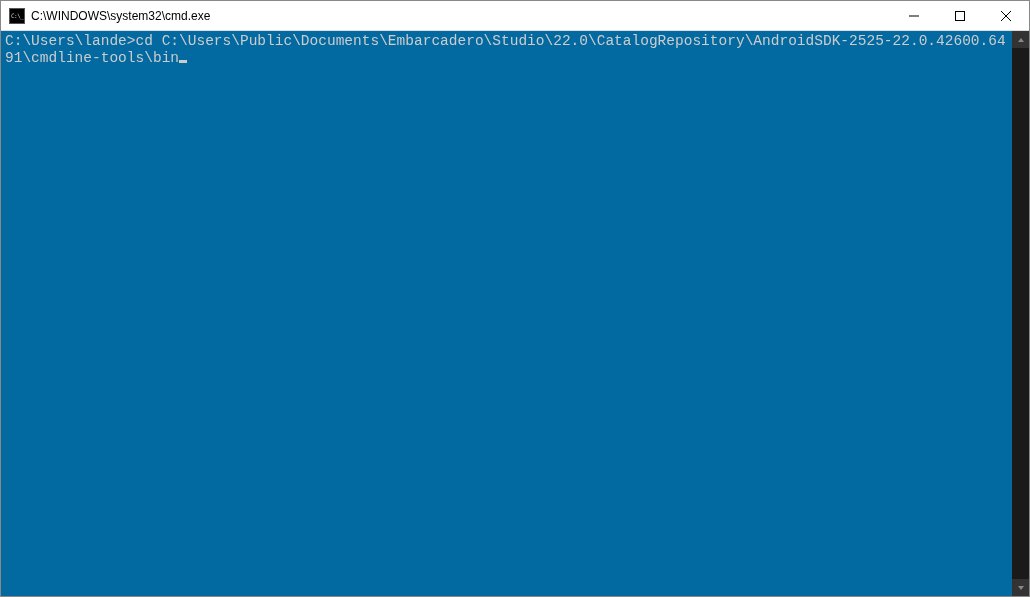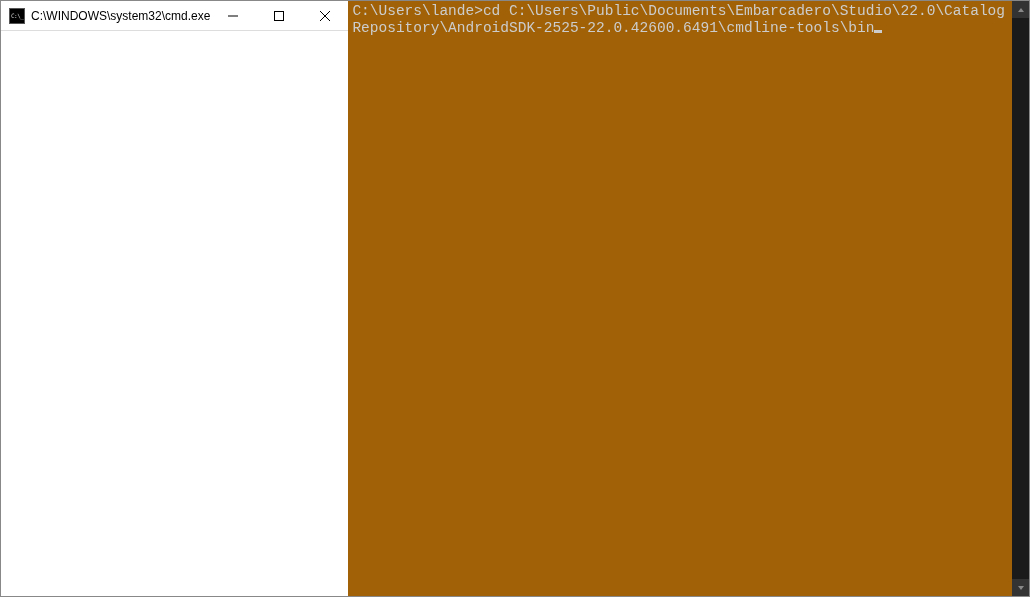"C:\WINDOWS\system32\cmd.exe" .window { flex-direction: row -> column }
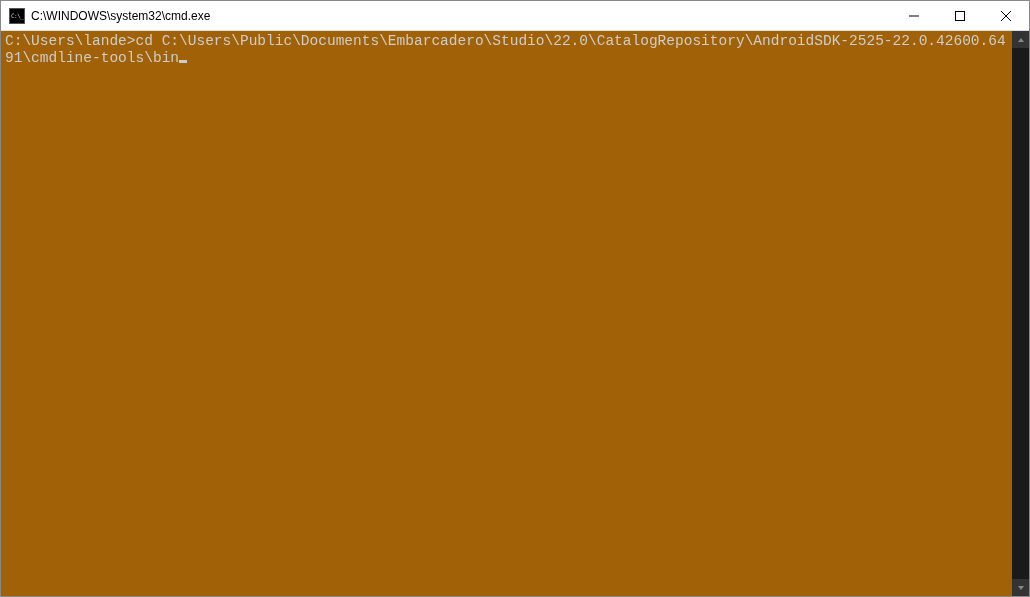"C:\Users\lande>cd" .terminal { background: #a16207 -> #0369a1 }
